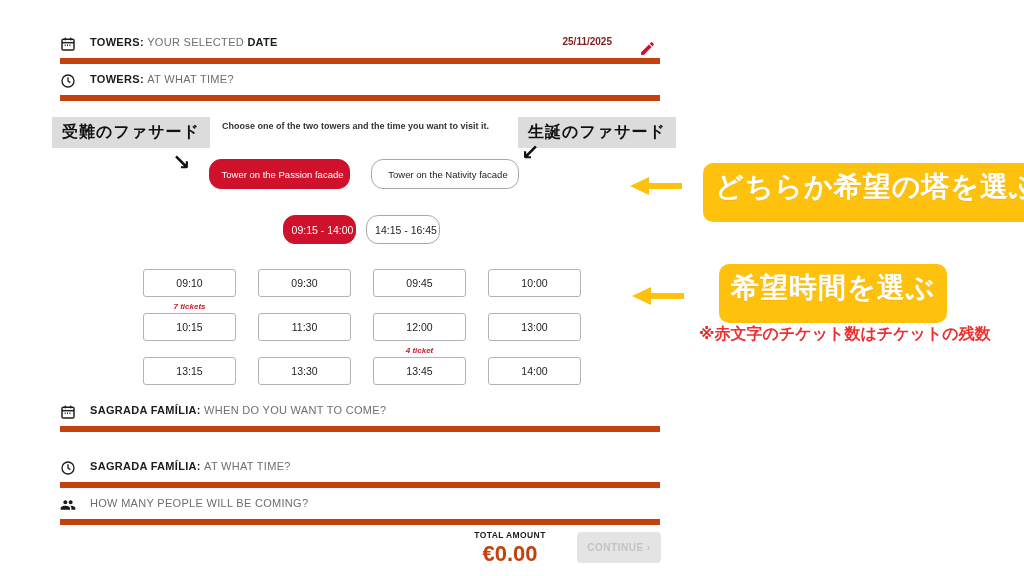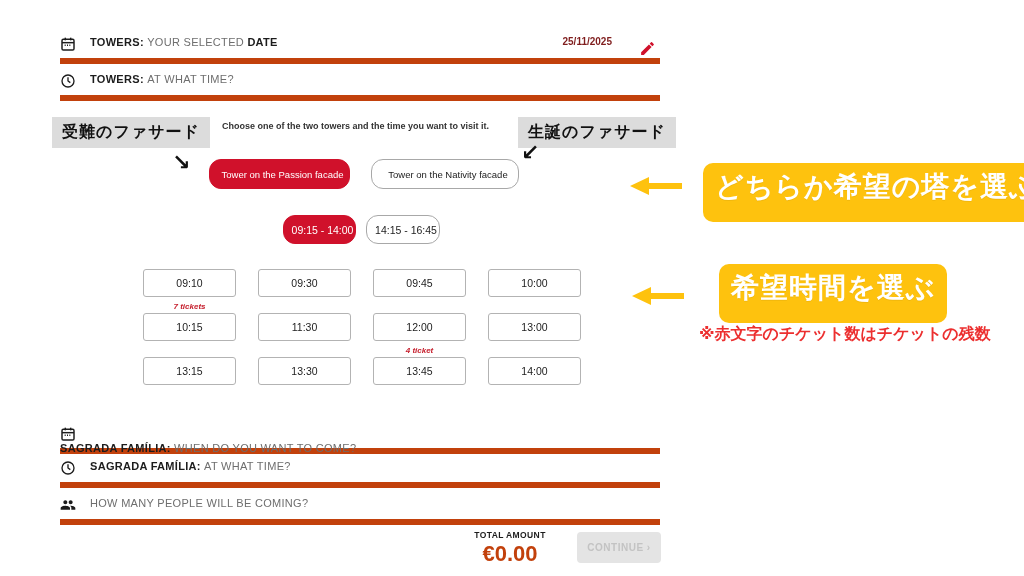"SAGRADA FAMÍLIA: WHEN DO YOU" div.acc-row { flex-direction: column -> none; top: 426px -> 404px }
